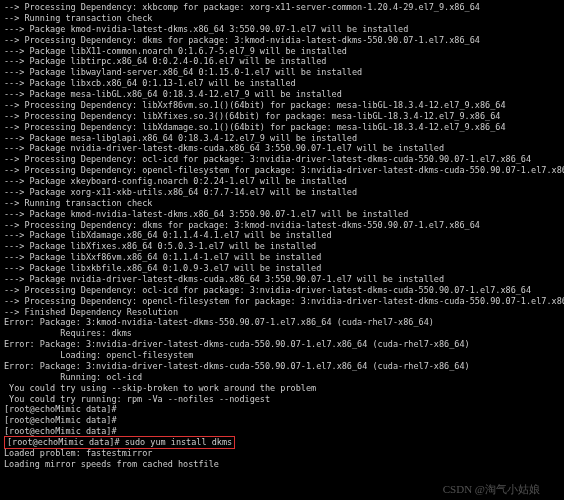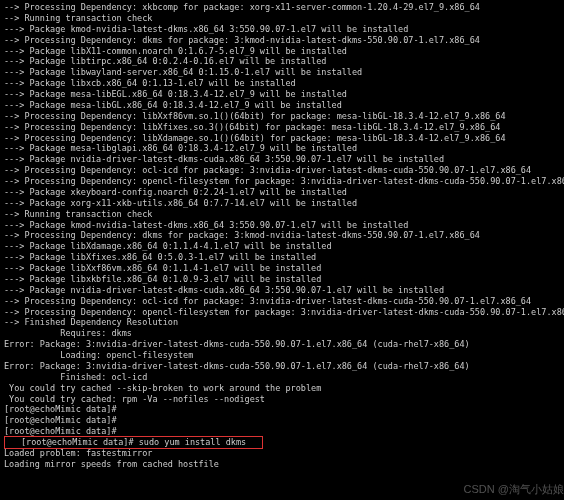"---> Package mesa-libEGL.x86_64" div.line { html: <div>---&gt; Package mesa-libEGL.x86_64 0:18.3.4-12.el7_9 will be installed</div> -> none }
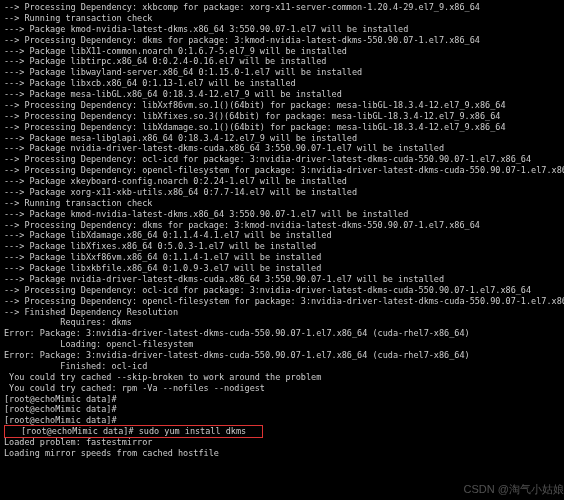"Error: Package: 3:kmod-nvidia-latest-dkms-550.90.07-1.el7.x86_64" div.line { html: none -> <div>Error: Package: 3:kmod-nvidia-latest-dkms-550.90.07-1.el7.x86_64 (cuda-rhel7-x86_64)</div> }
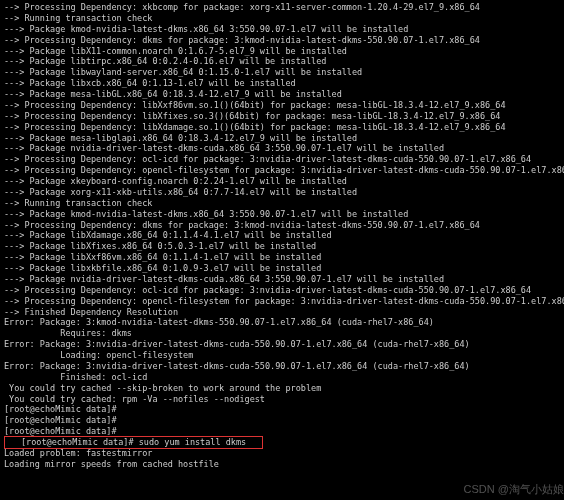"Finished: ocl-icd" div.line { text: Finished -> Running }
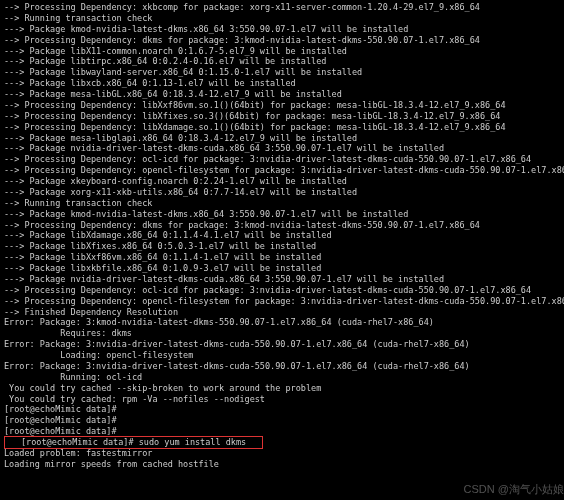"You could try cached --skip-broken" div.line { text: cached -> using }
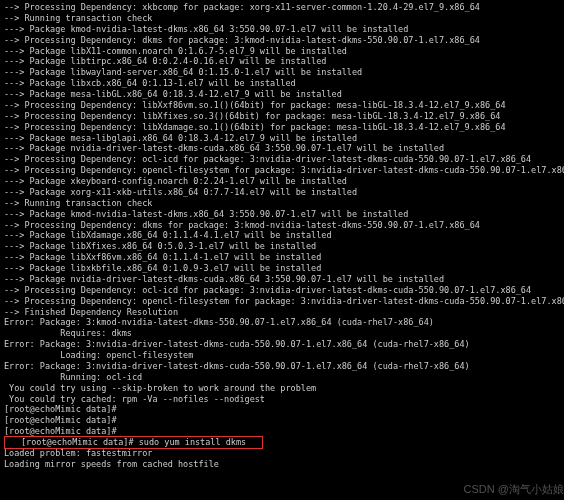"You could try cached: rpm" div.line { text: cached -> running }
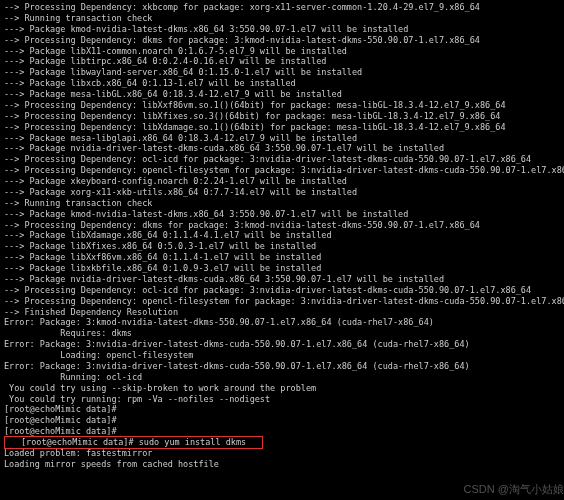"[root@echoMimic data]# sudo yum install" .highlight-box { padding: 0 16px -> 0 2px }
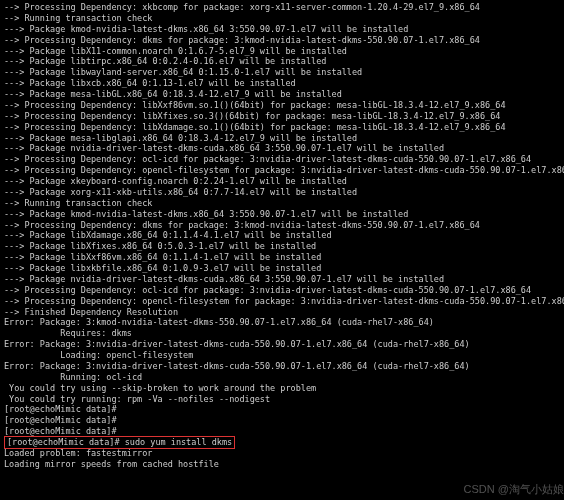"CSDN @淘气小姑娘" .watermark { font-family: Liberation Sans, sans-serif -> Liberation Serif, serif; right: 0 -> 24px }
